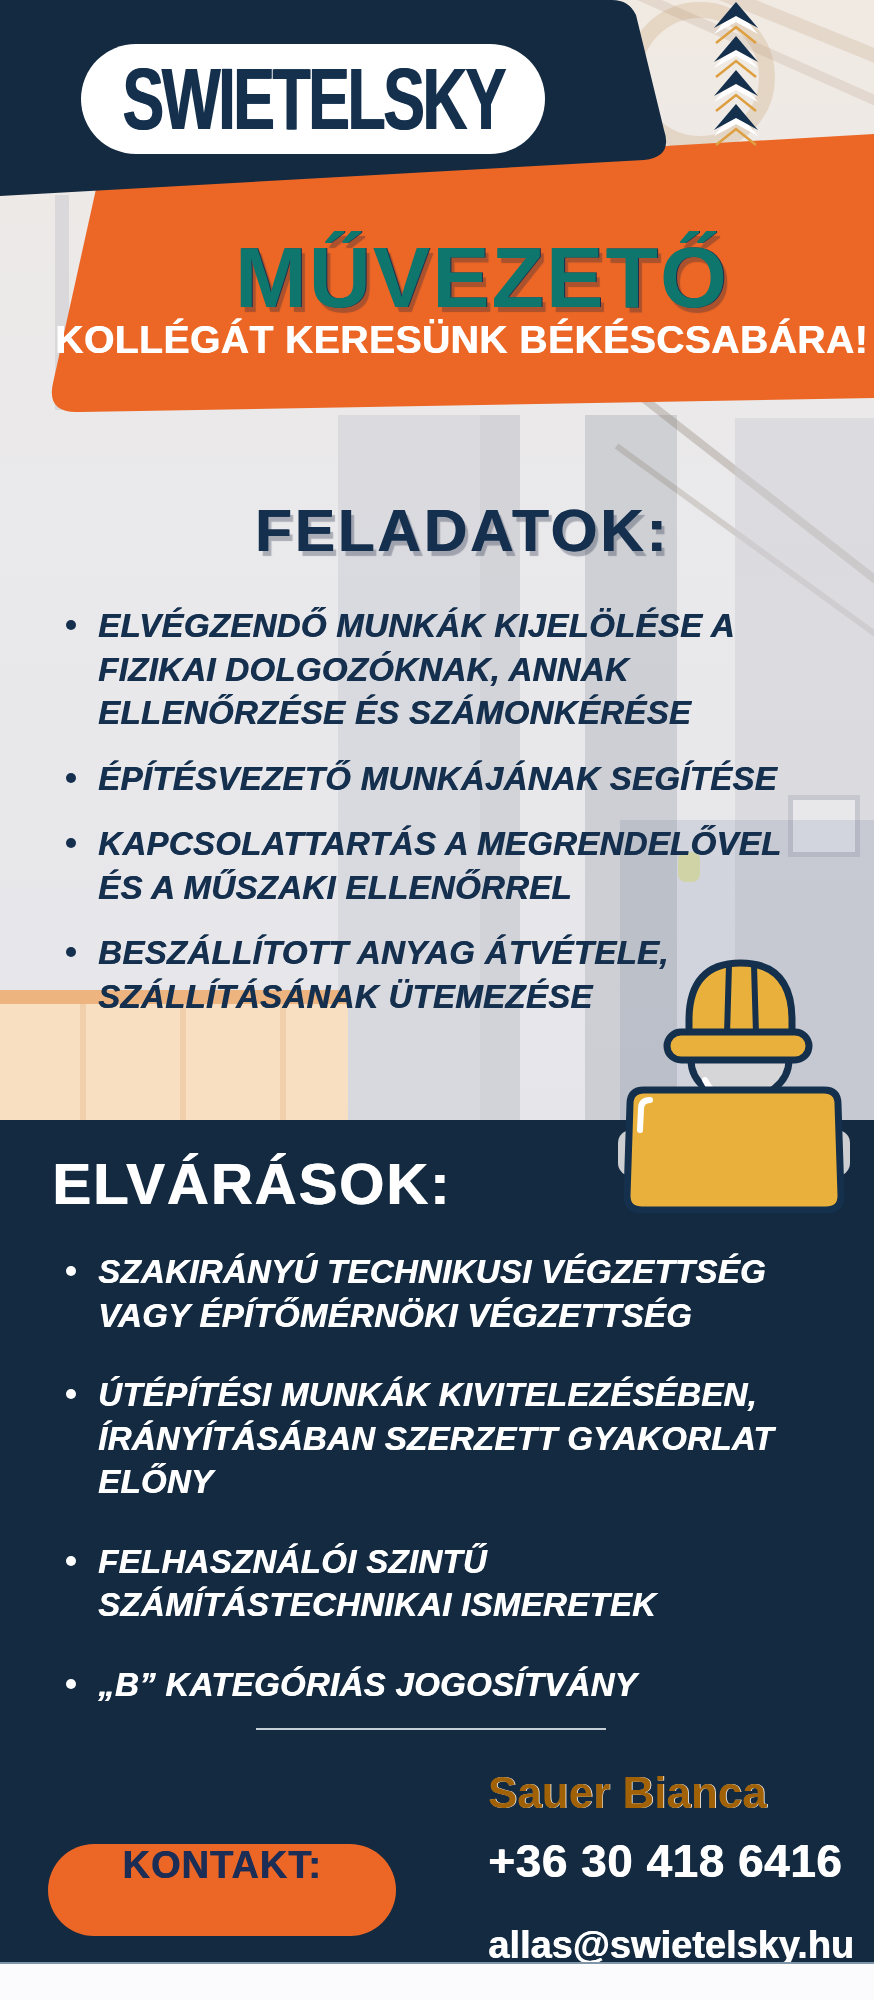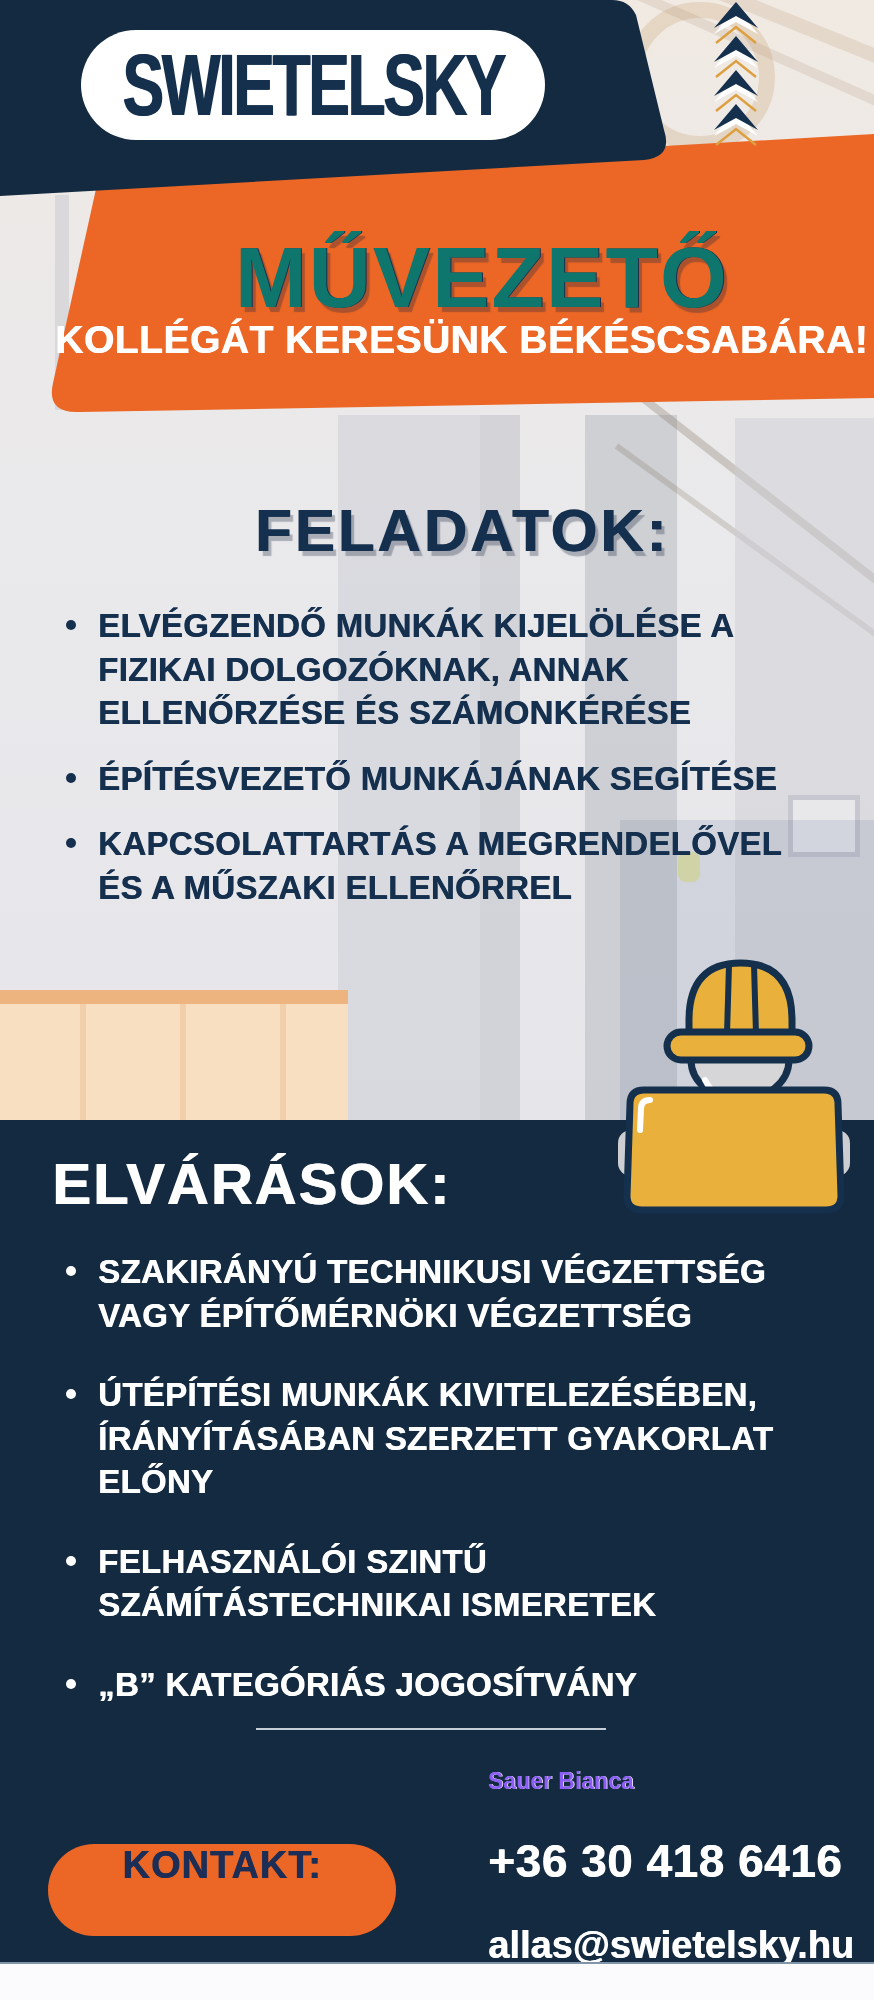"SWIETELSKY" .logo-pill { top: 30px -> 44px }
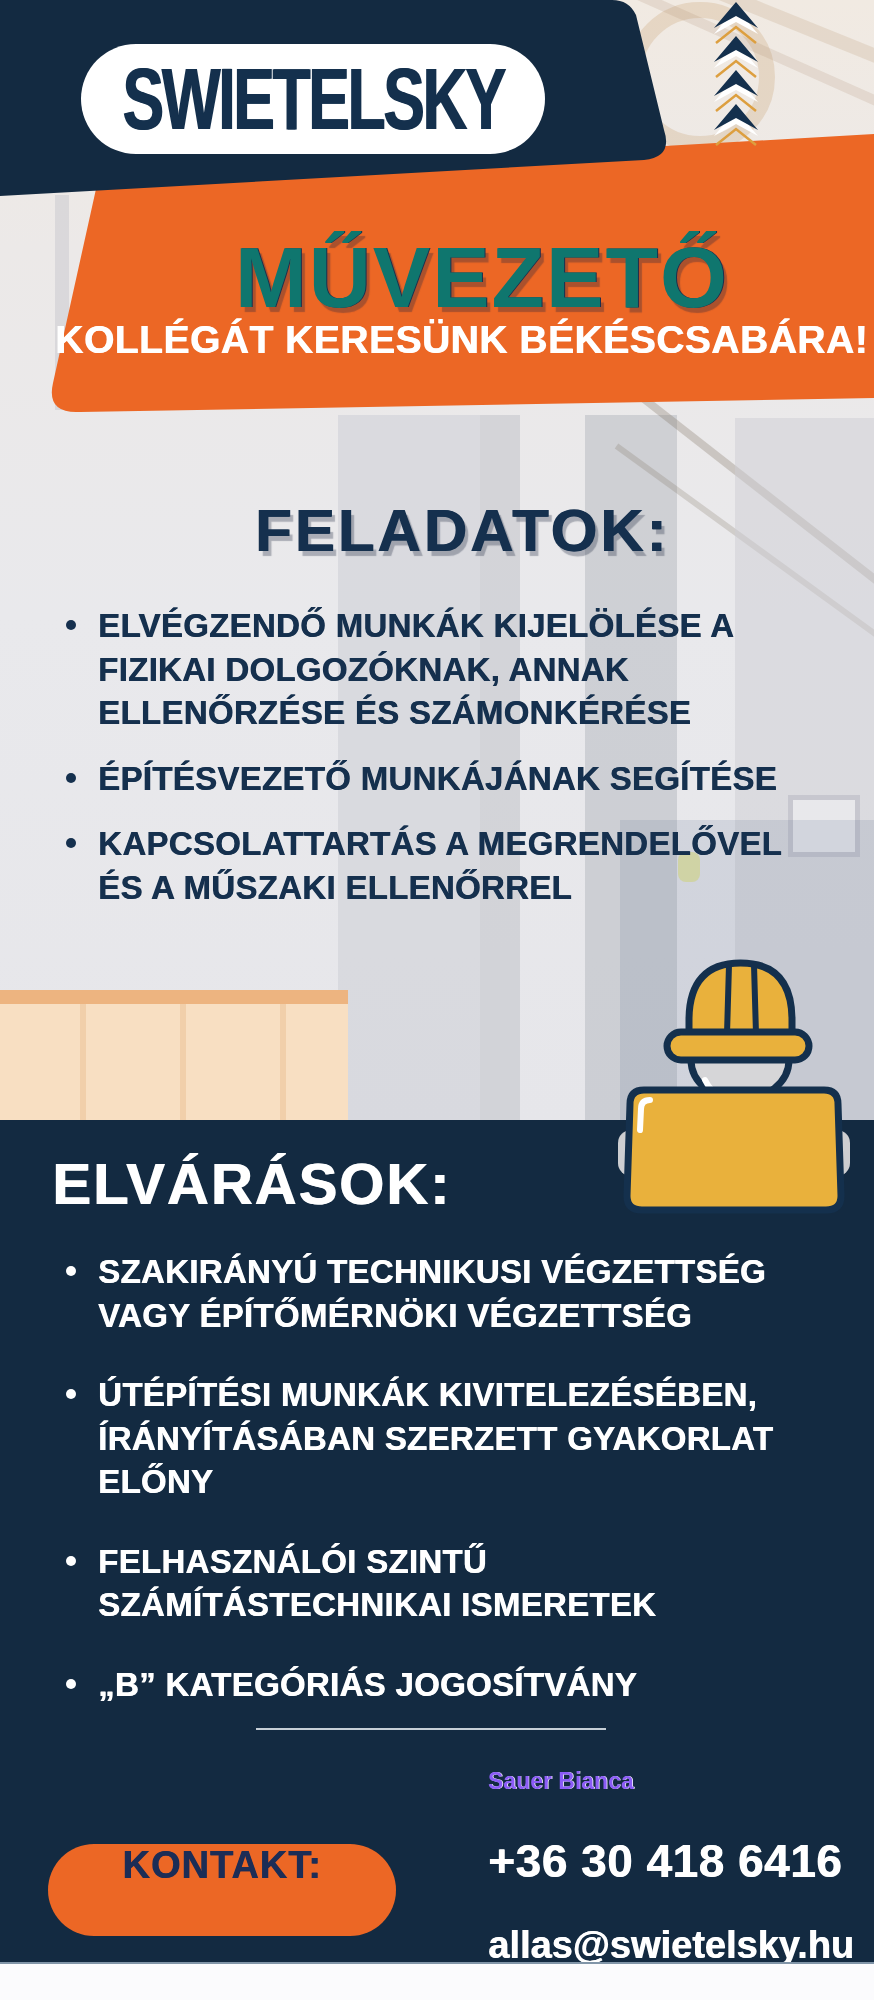"ELVÉGZENDŐ MUNKÁK KIJELÖLÉSE A FIZIKAI" ul.bullet-list { font-style: none -> italic }
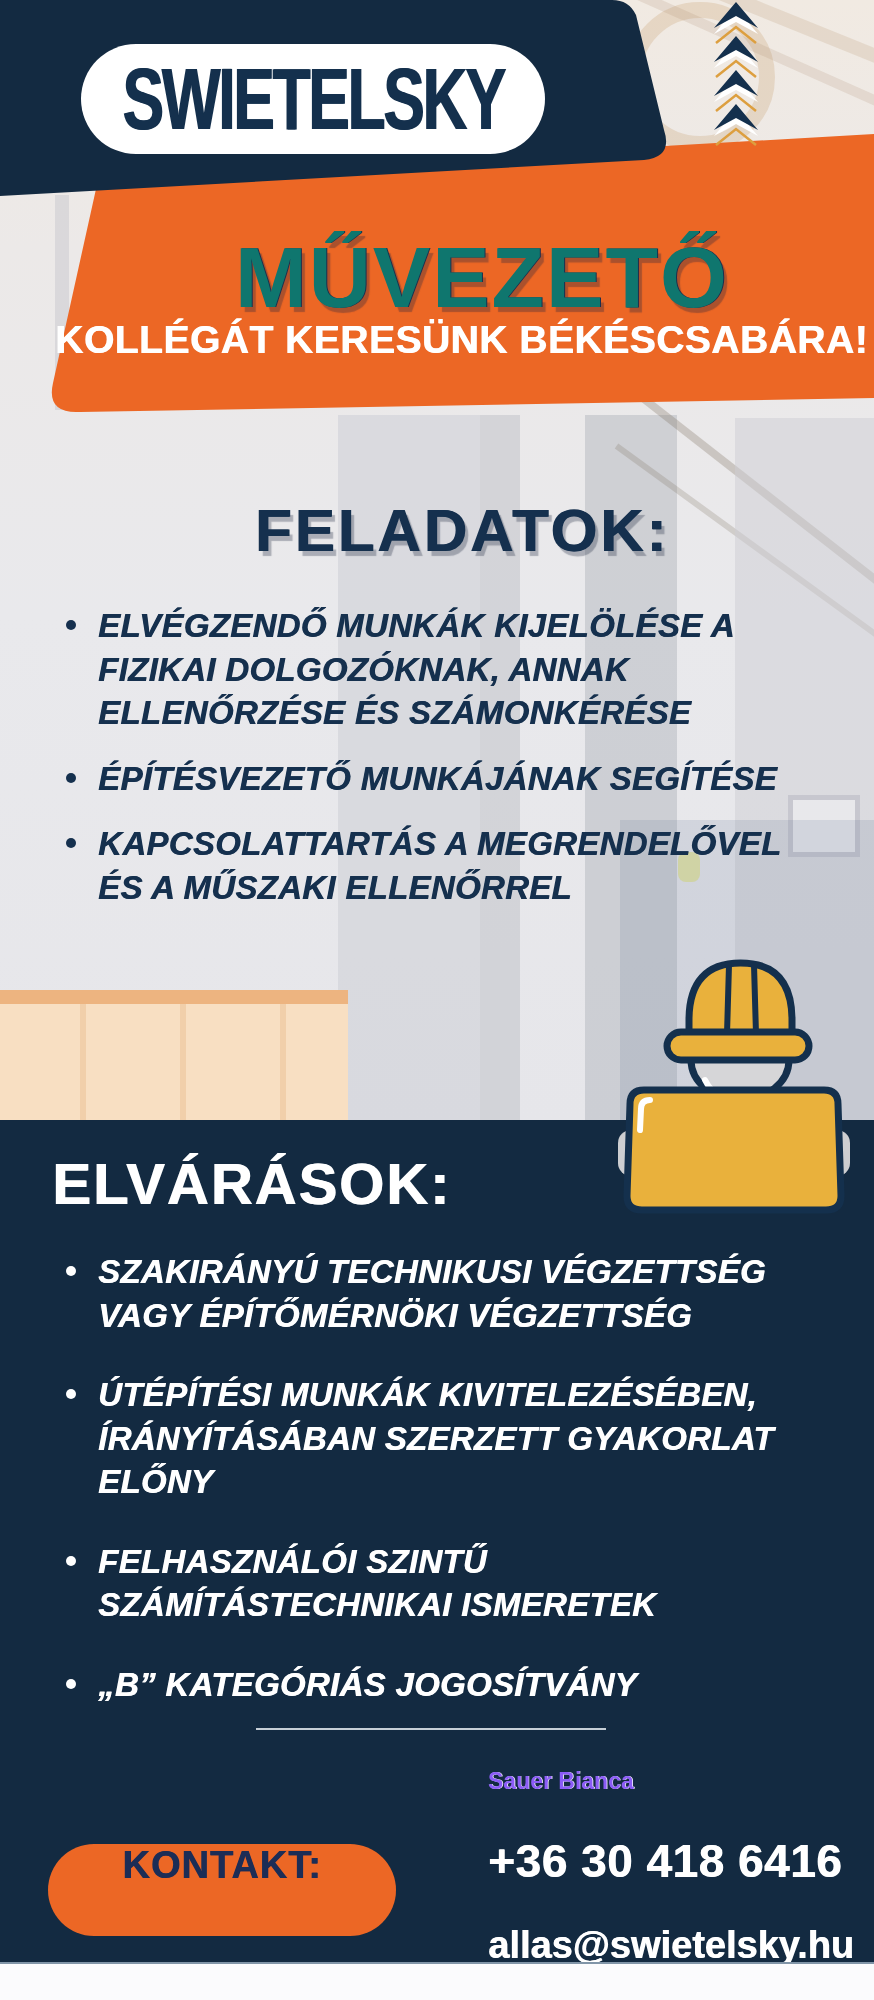"BESZÁLLÍTOTT ANYAG ÁTVÉTELE," li { html: none -> <li>BESZÁLLÍTOTT ANYAG ÁTVÉTELE, SZÁLLÍTÁSÁNAK ÜTEMEZÉSE</li> }
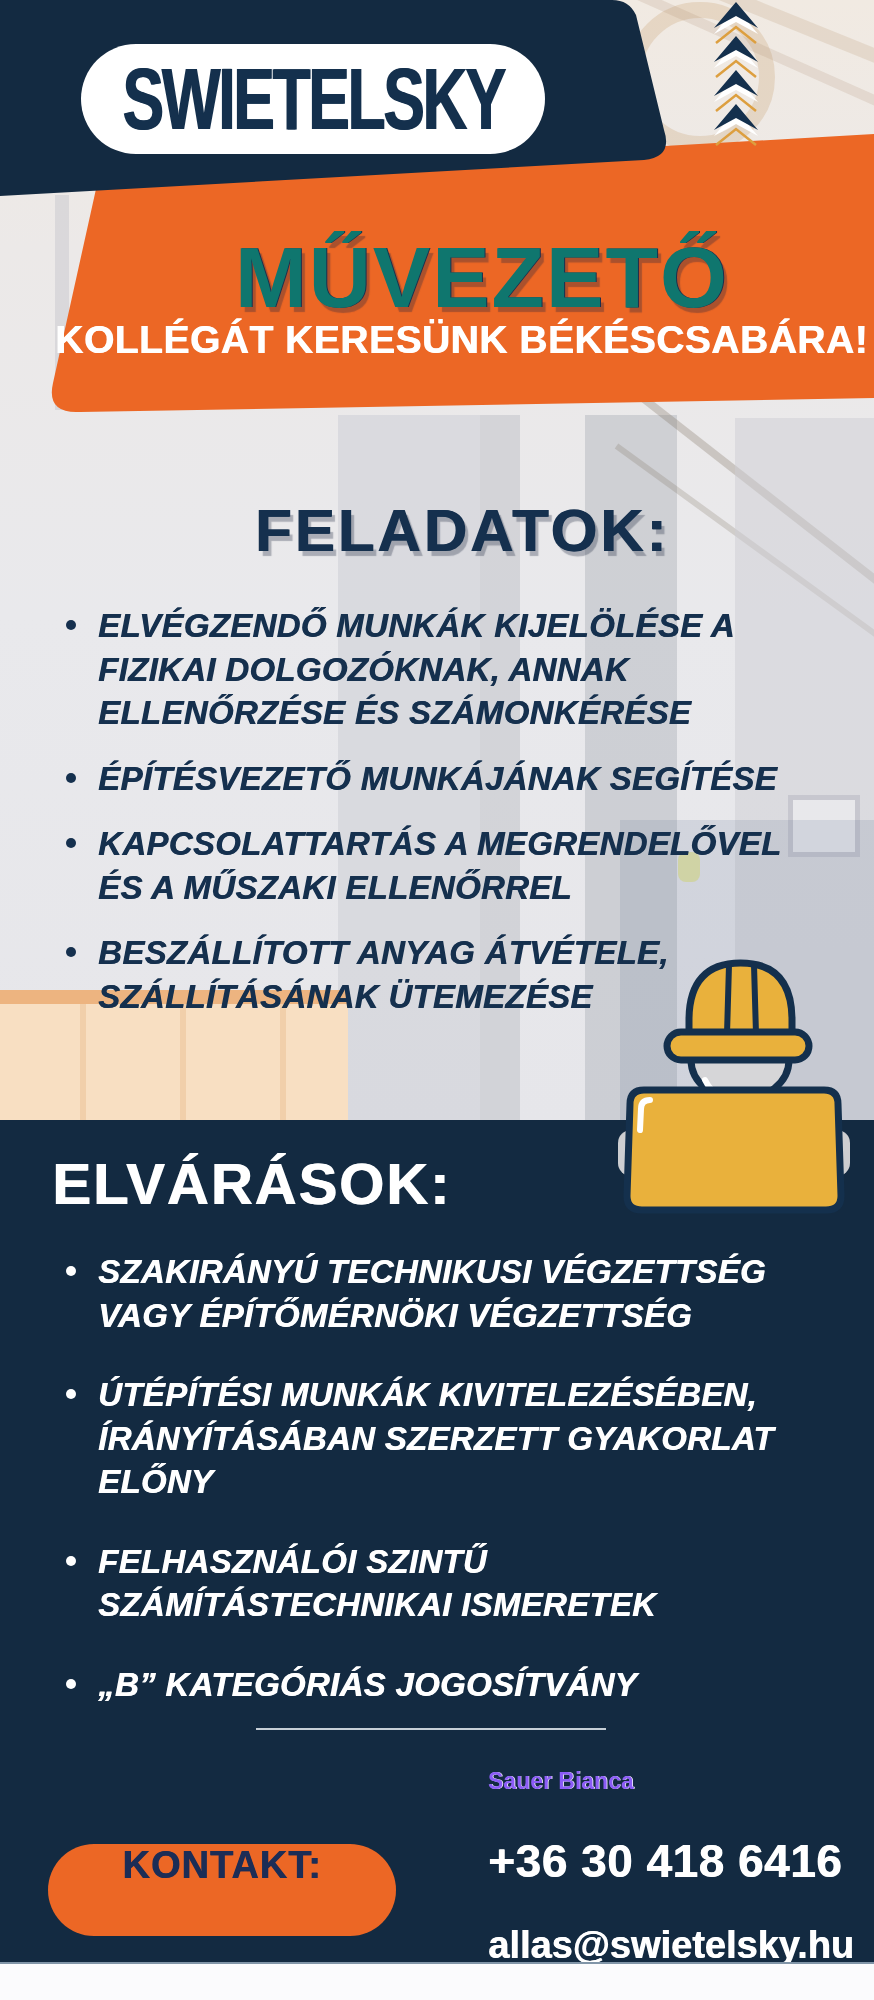"Sauer Bianca" .contact-name { color: #8b5cf6 -> #a16207; font-size: 23px -> 44px }
